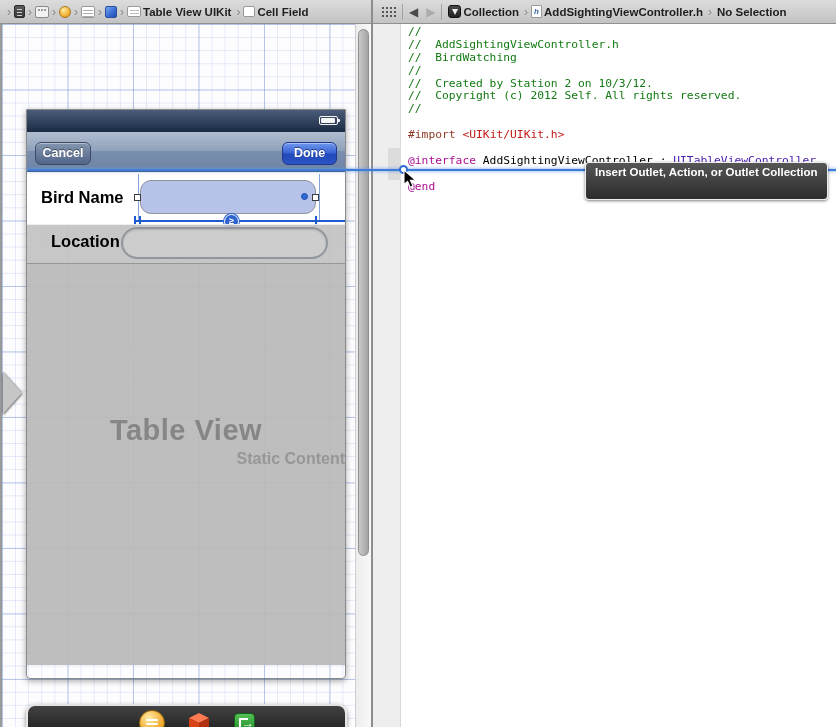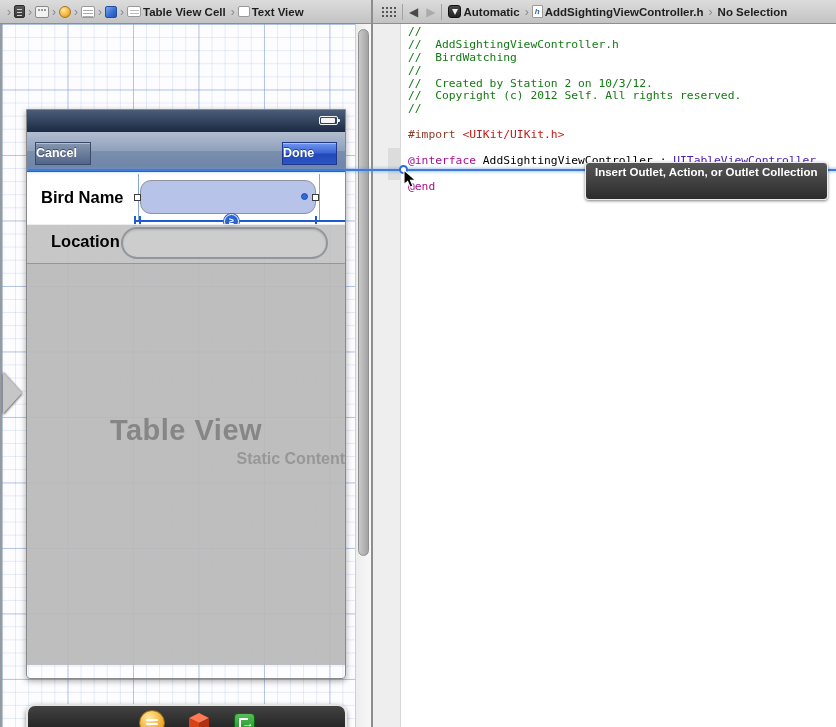"Table View Cell" span.jb-label { text: Cell -> UIKit }
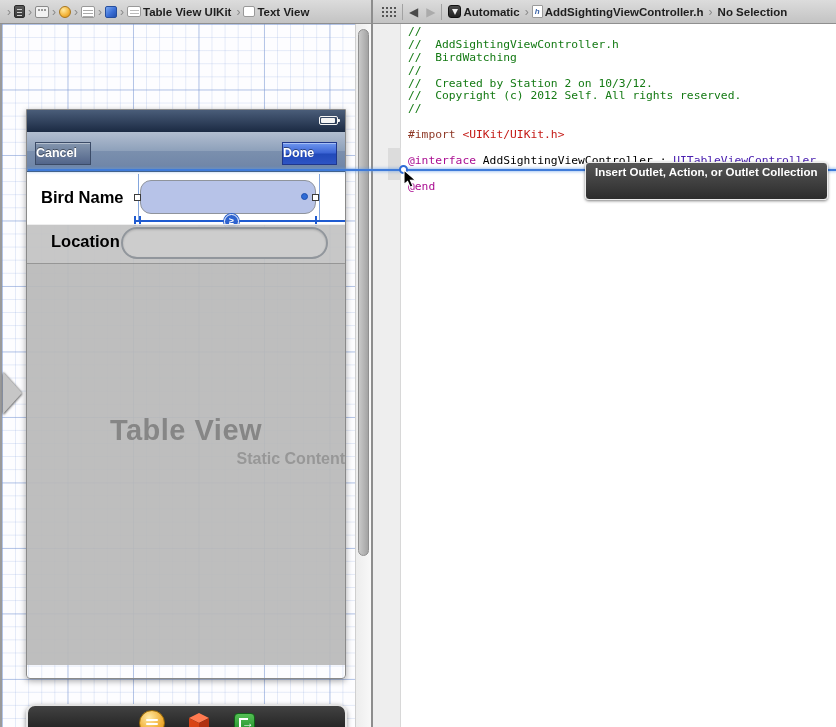"Text View" span.jb-label { text: Text View -> Cell Field }
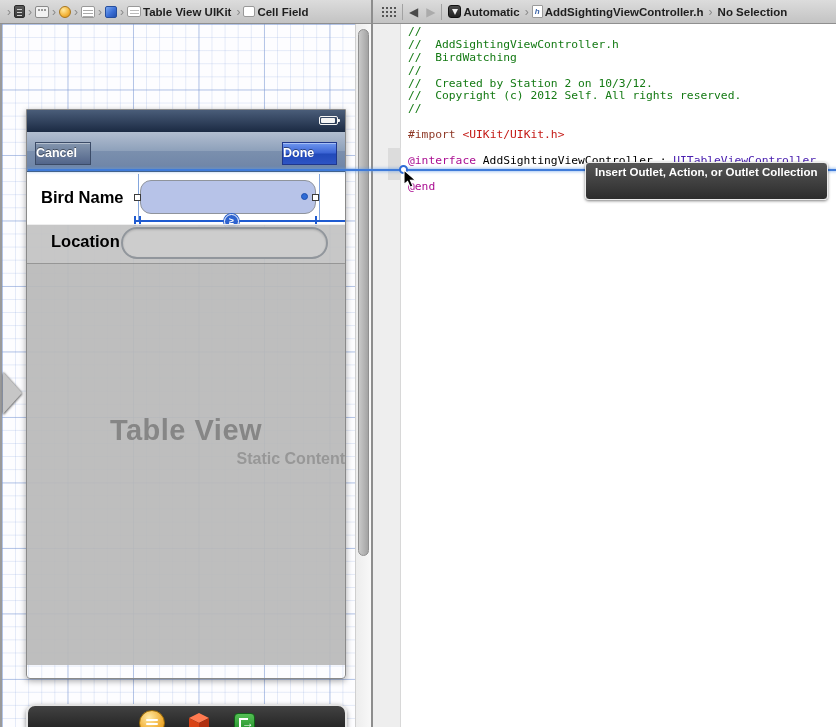"Automatic" span.jb-label { text: Automatic -> Collection }
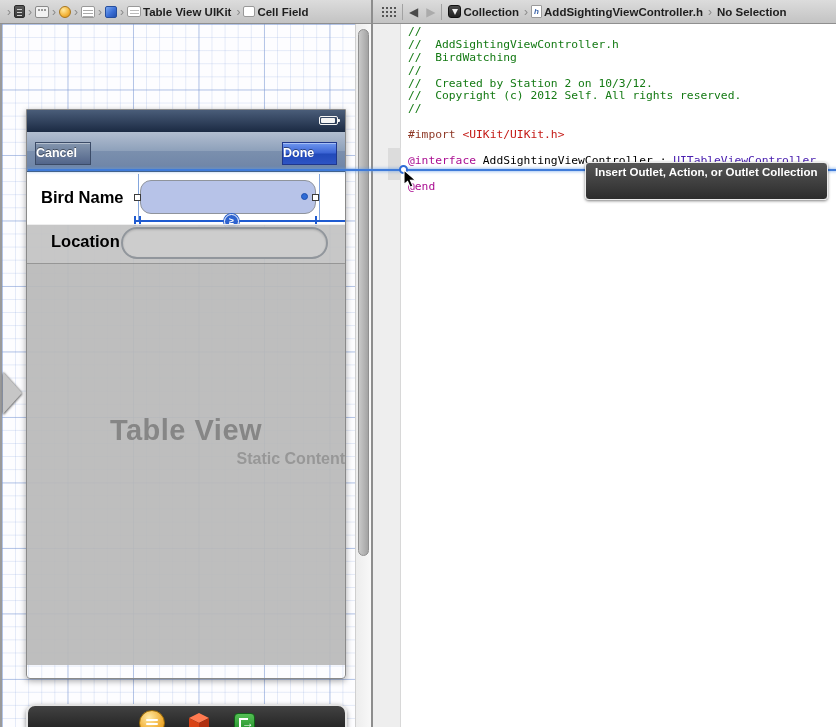"Cancel" .bar-btn { border-radius: 0 -> 6px; text-align: left -> center }
